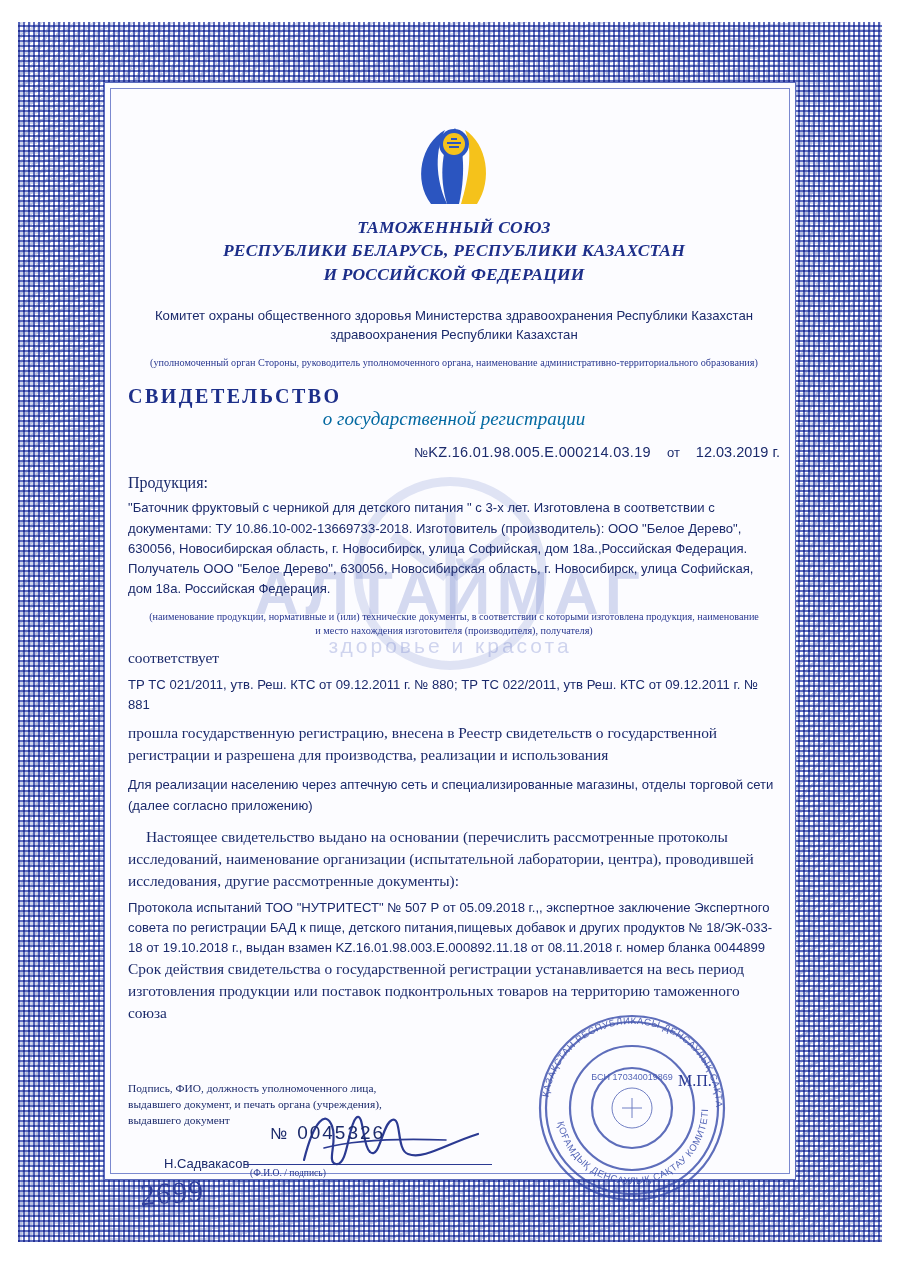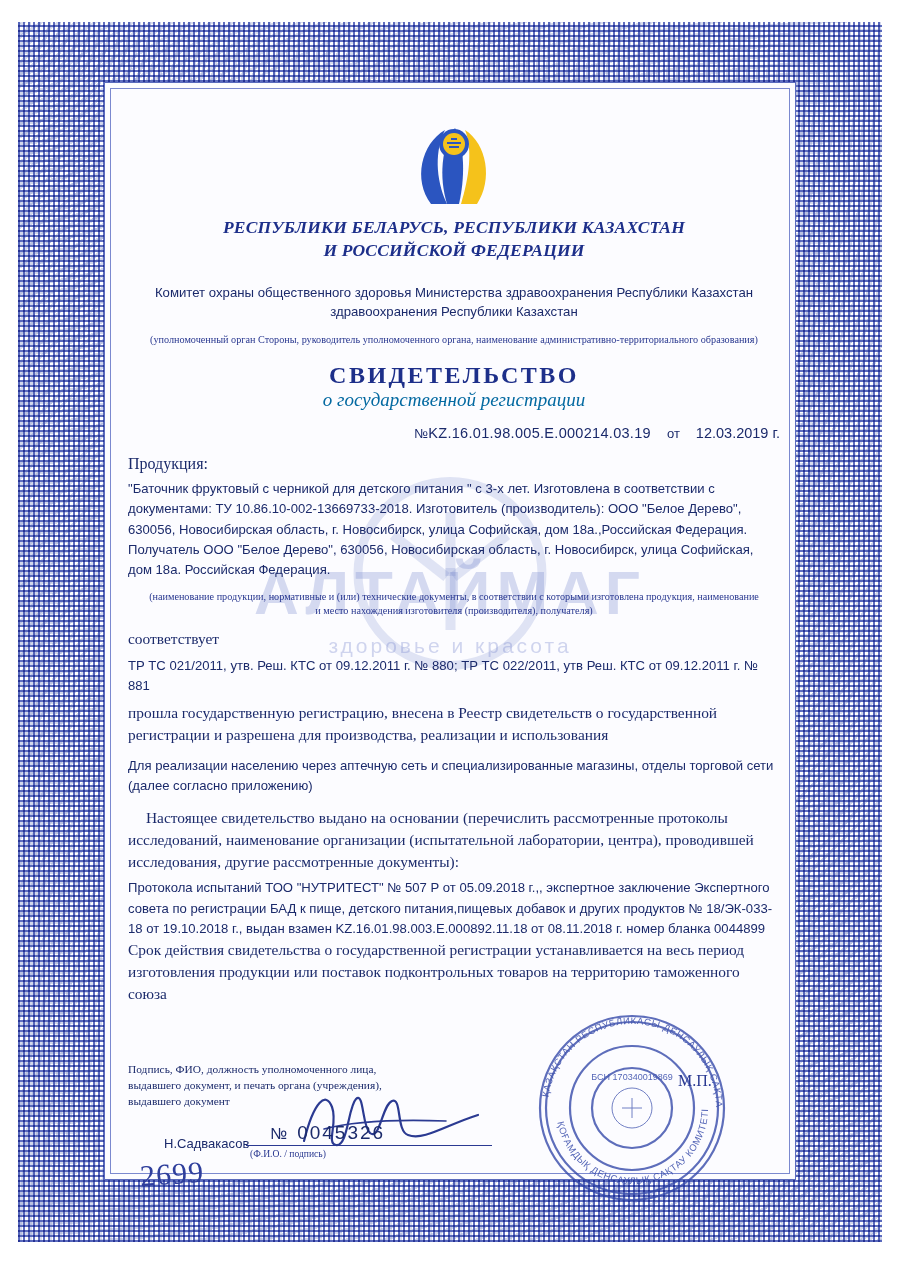"ТАМОЖЕННЫЙ СОЮЗ" div { html: none -> <div>ТАМОЖЕННЫЙ СОЮЗ</div> }
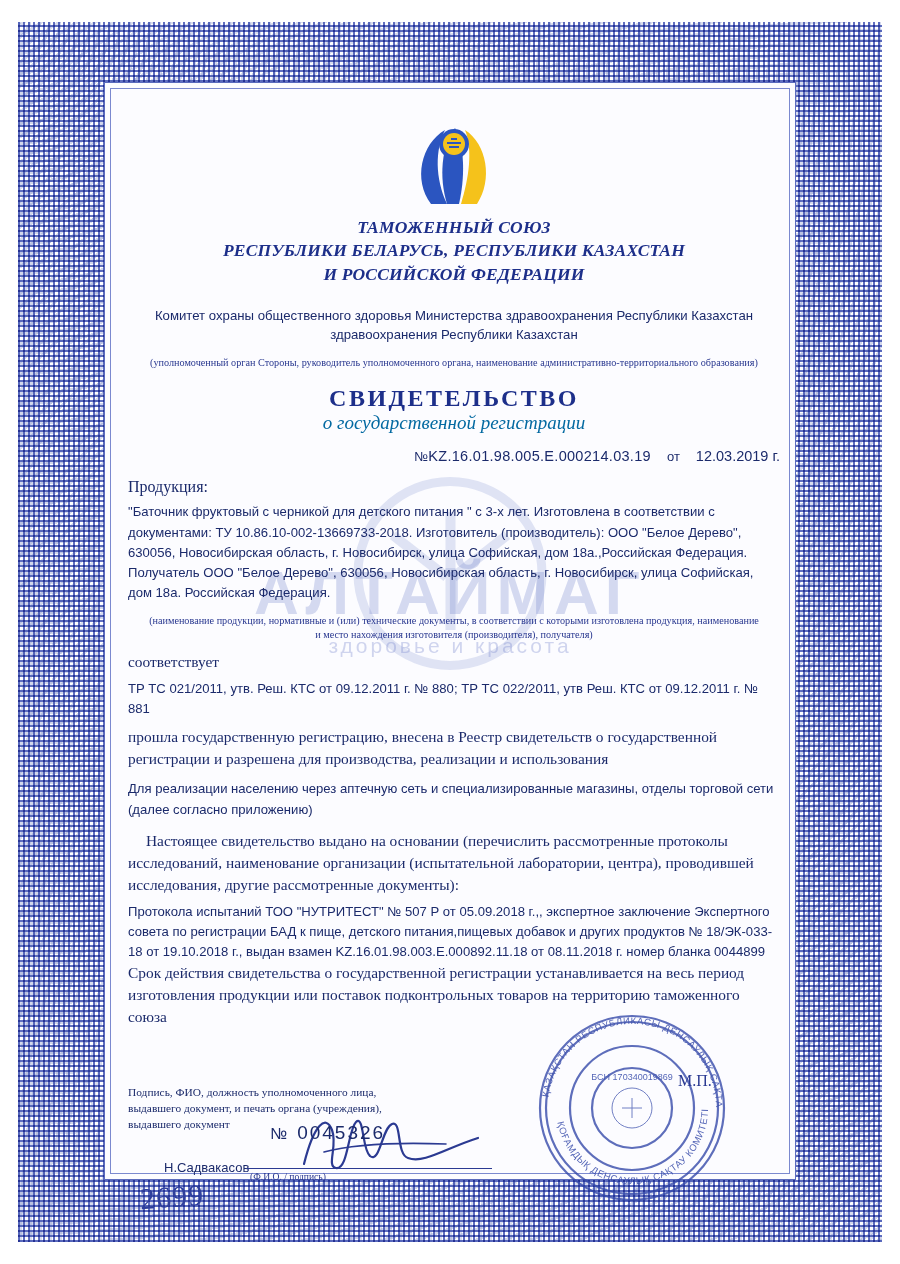"СВИДЕТЕЛЬСТВО" .doc-title { font-size: 24px -> 20px; text-align: center -> none }
